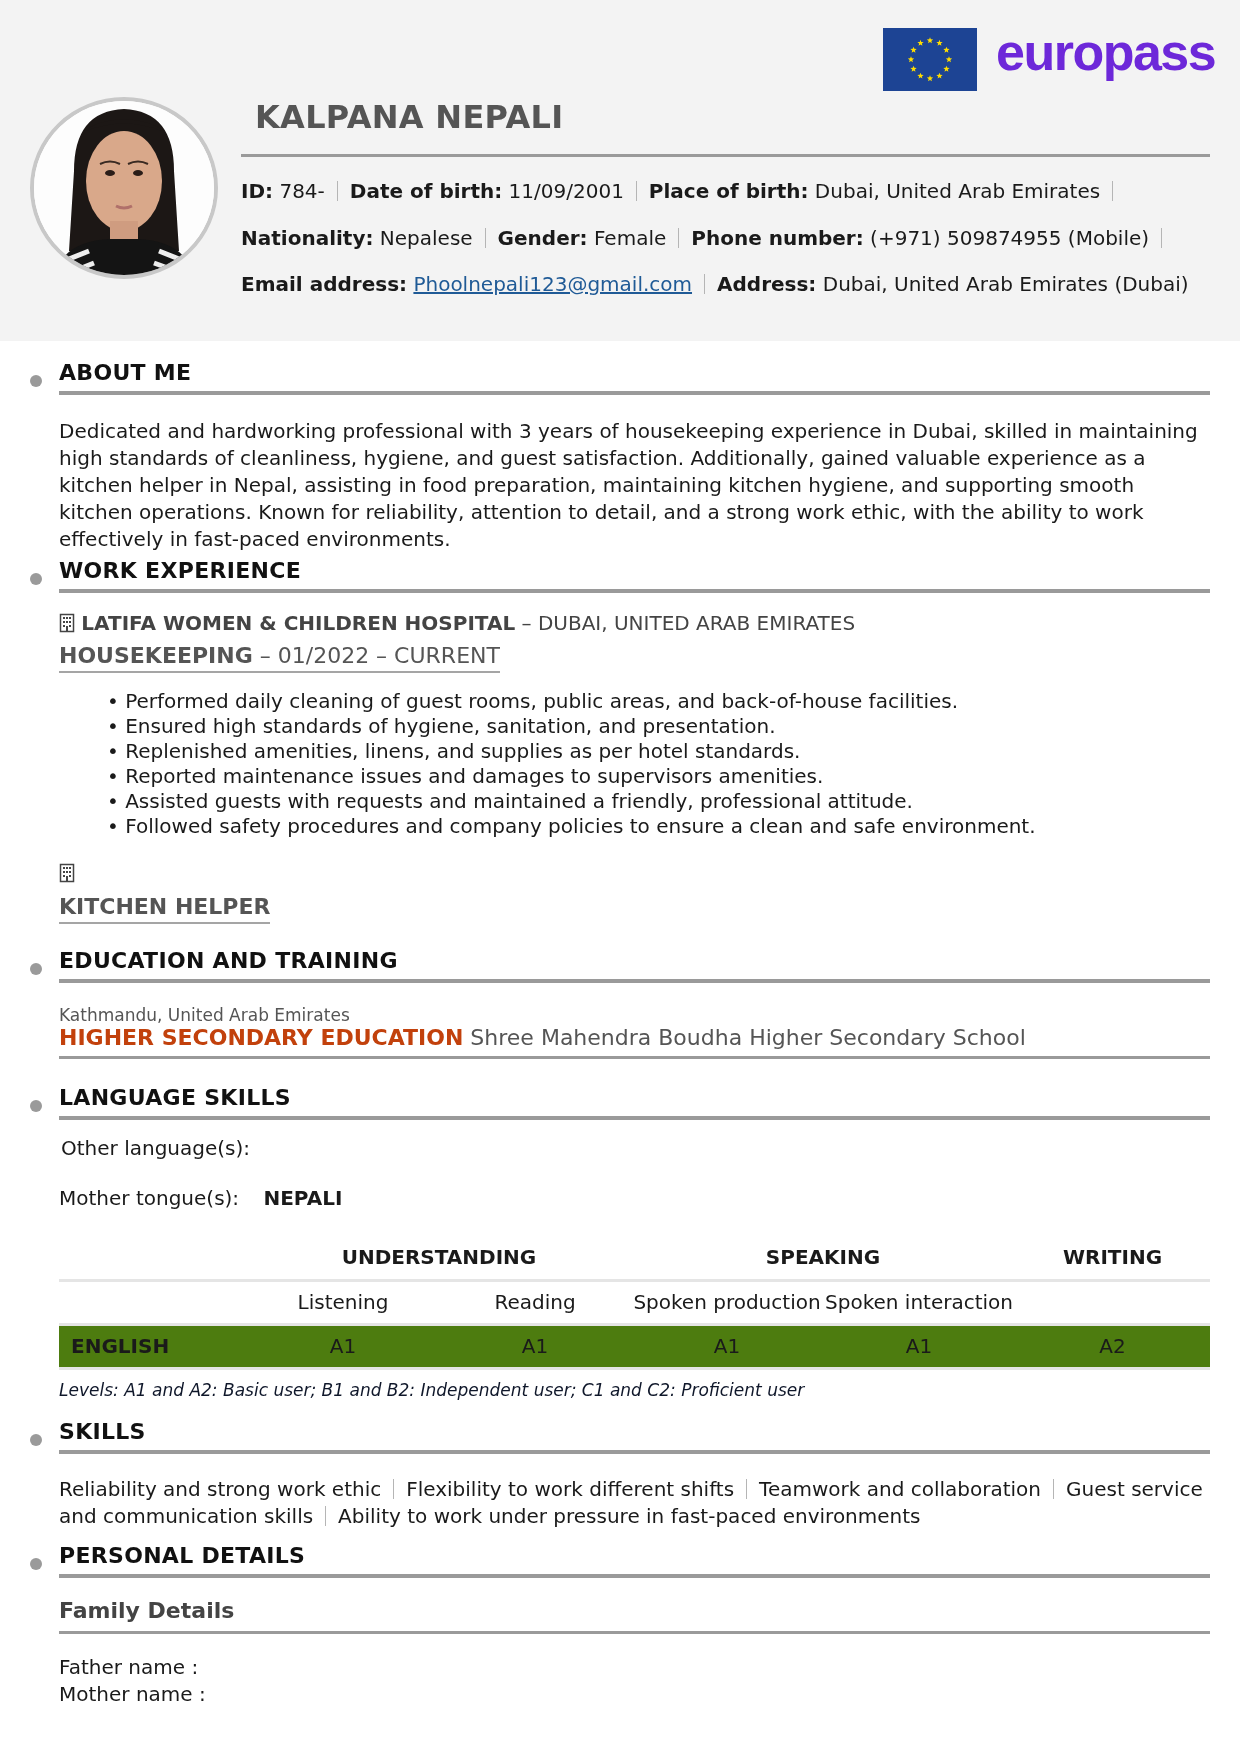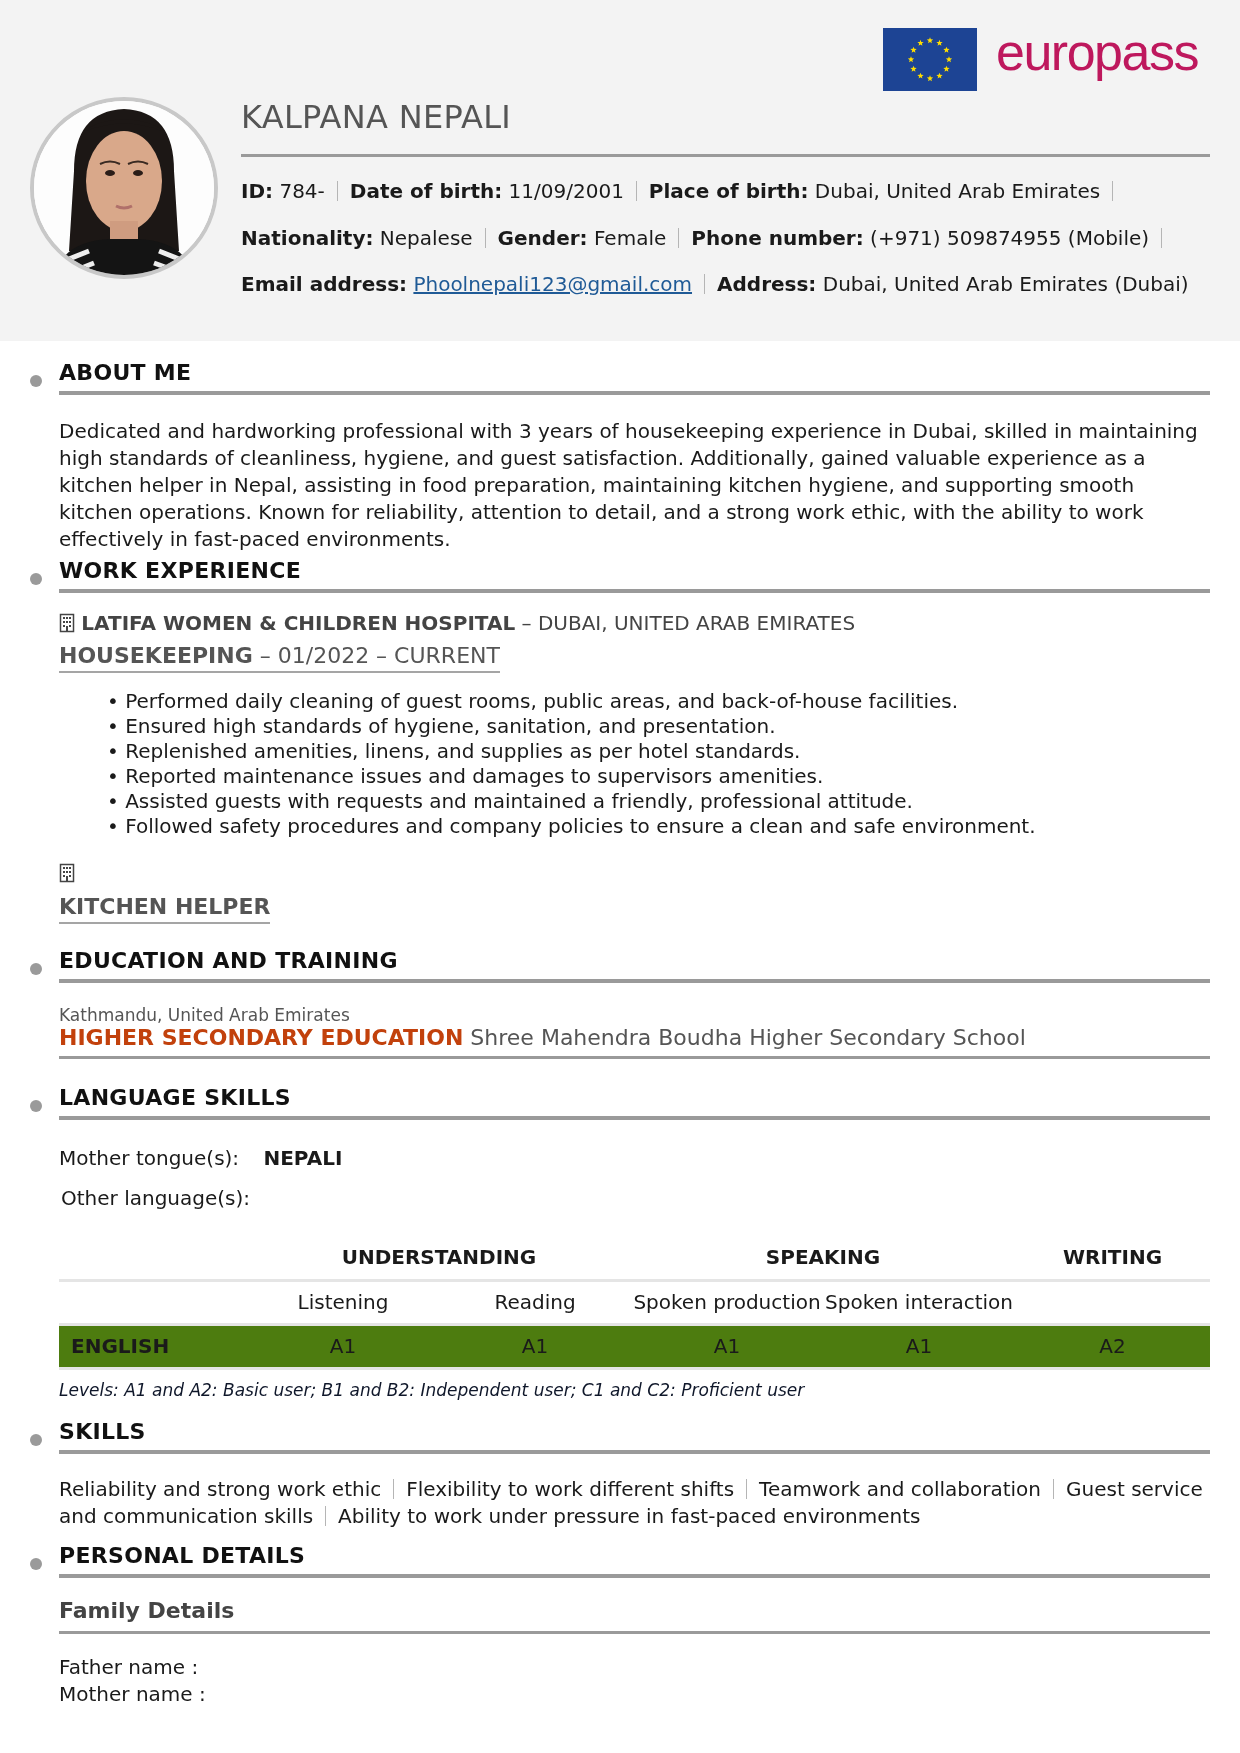"europass" .brand { color: #be185d -> #6d28d9; font-weight: normal -> bold }
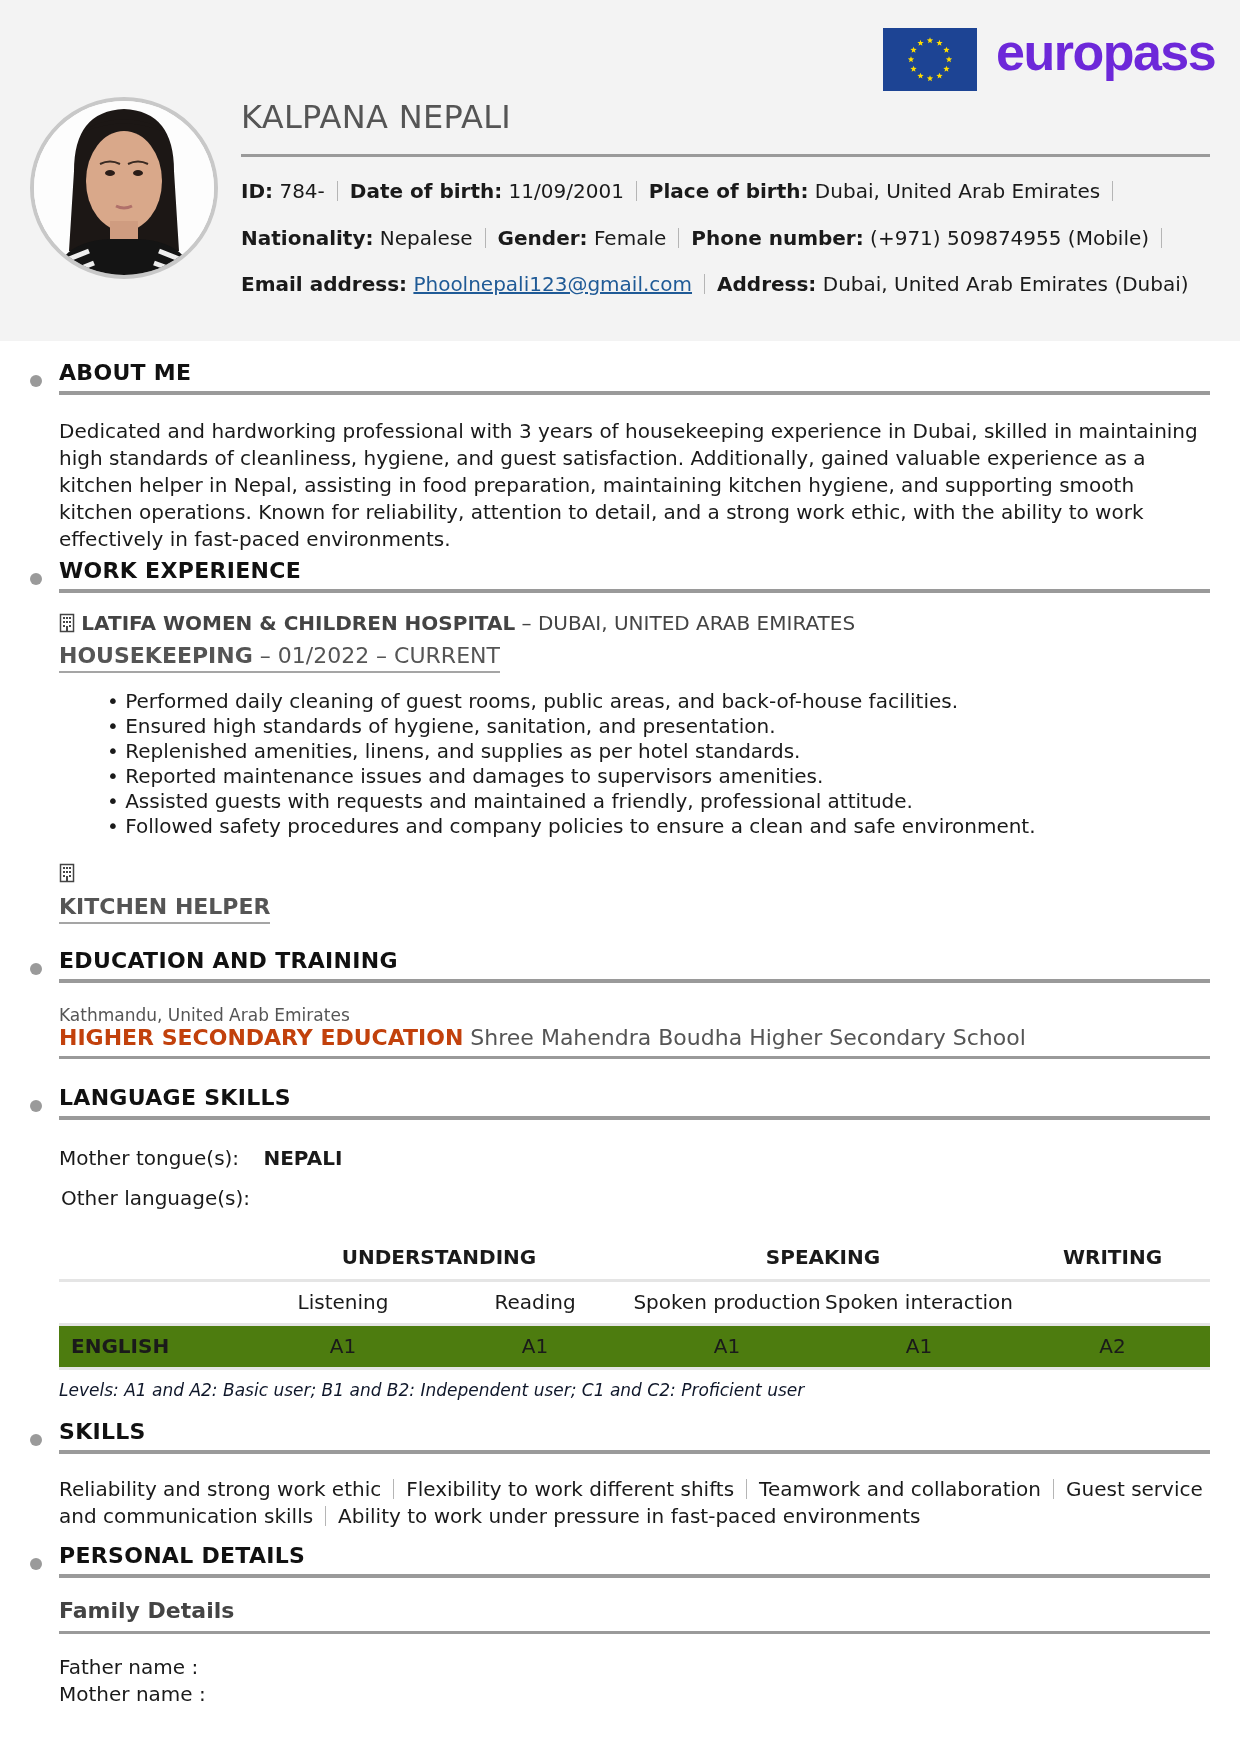"KALPANA NEPALI" .name { font-weight: normal -> bold; left: 241px -> 255px }
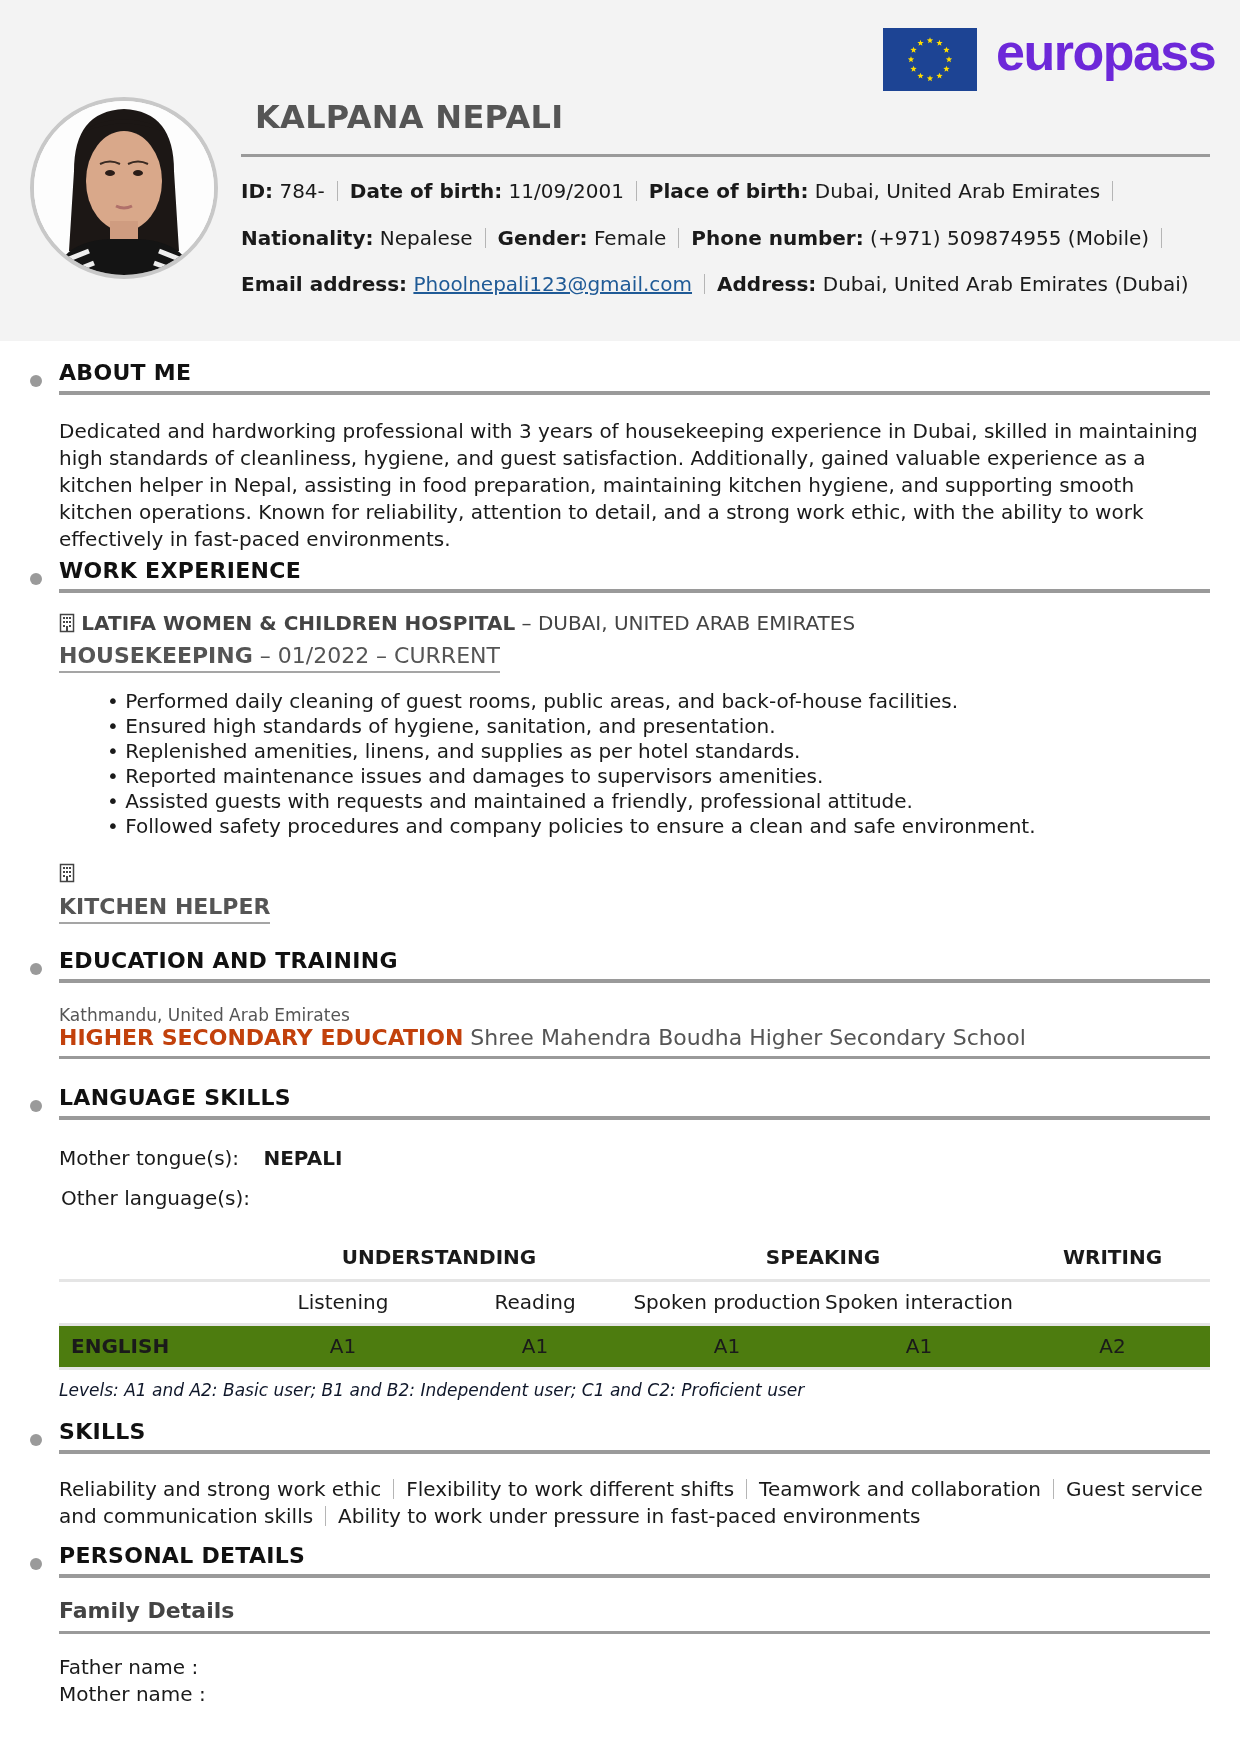"Mother tongue(s): NEPALI" div { order: before "Other language(s):" -> after "Other language(s):" }
